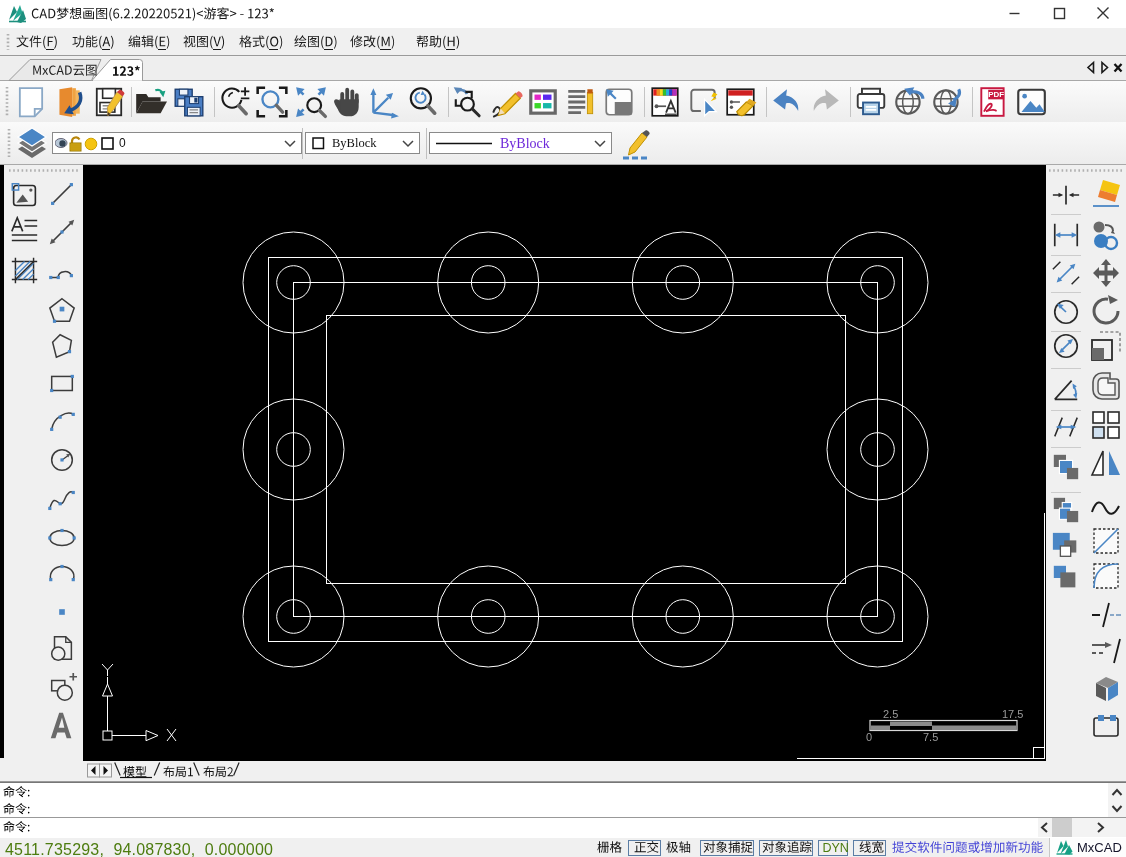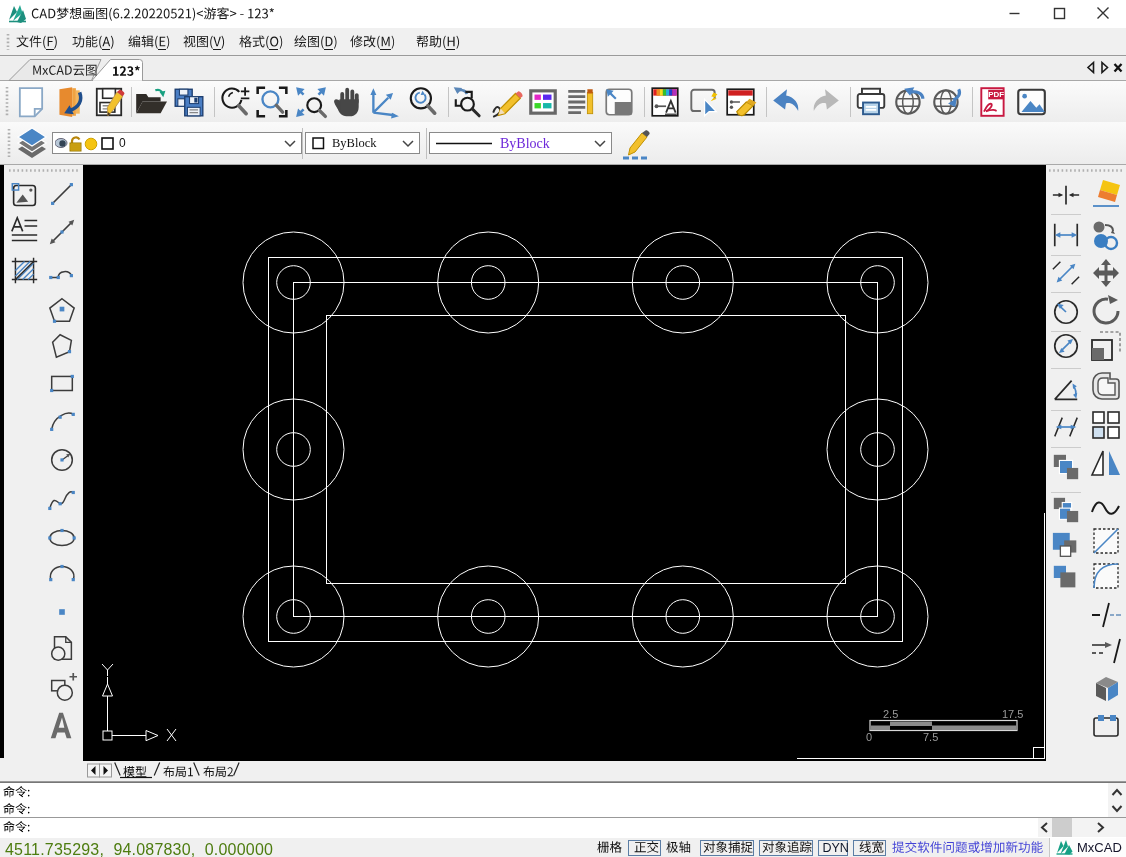"DYN" div.abs { color: #0f172a -> #4d7c0f }
